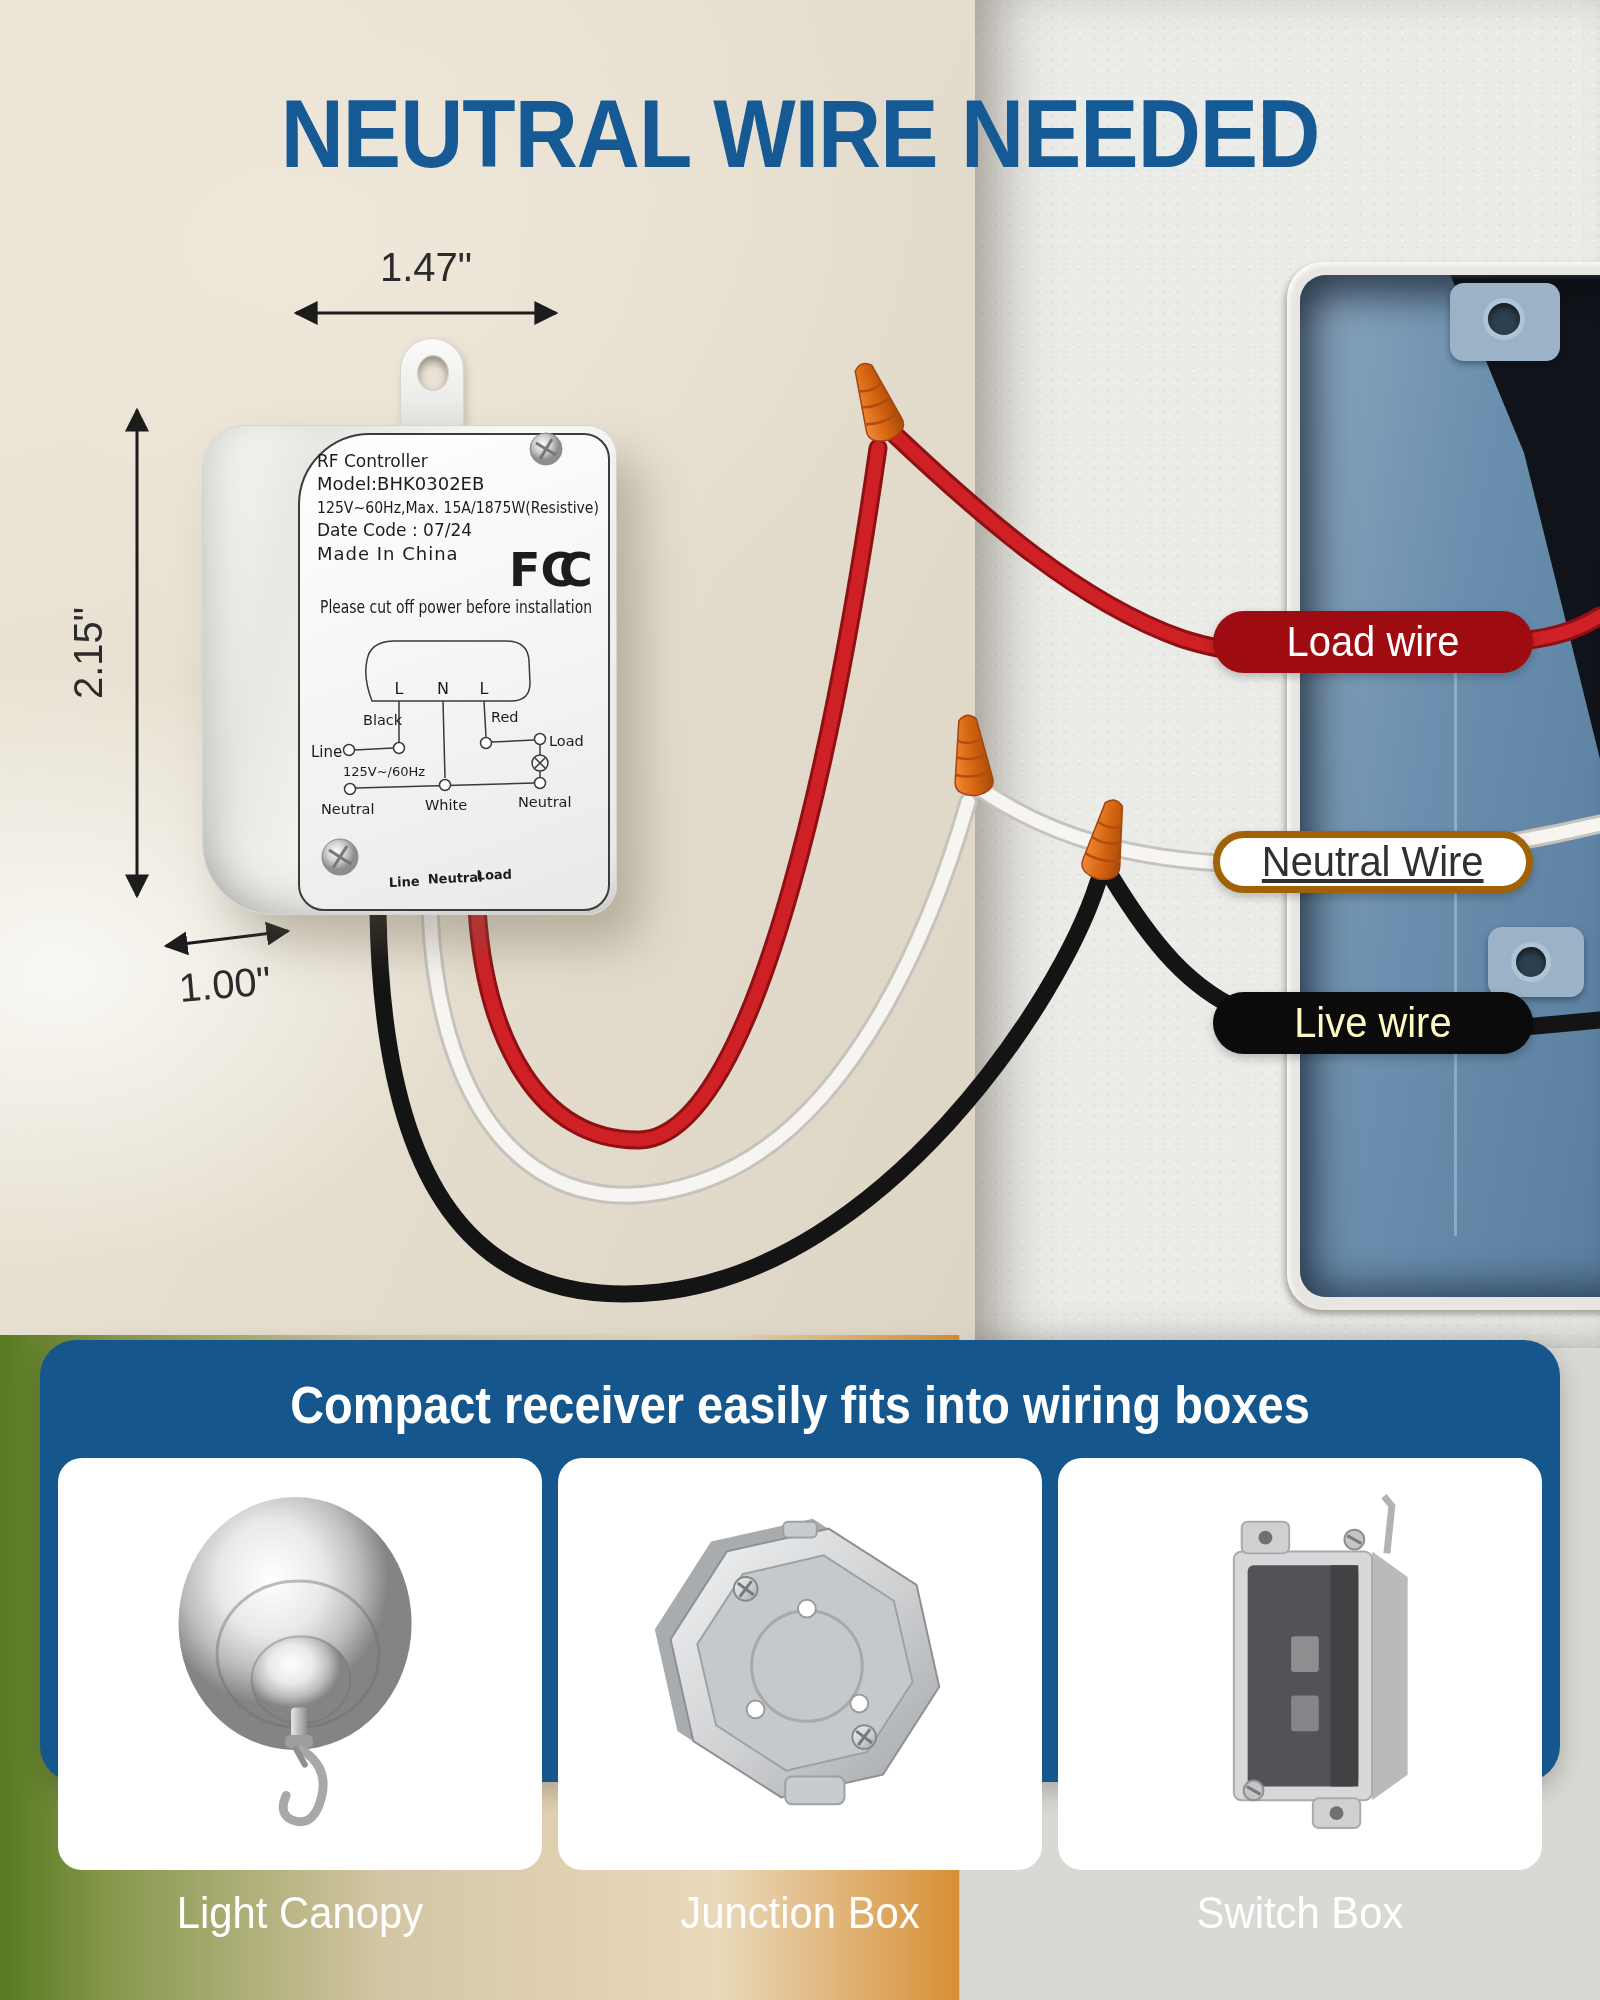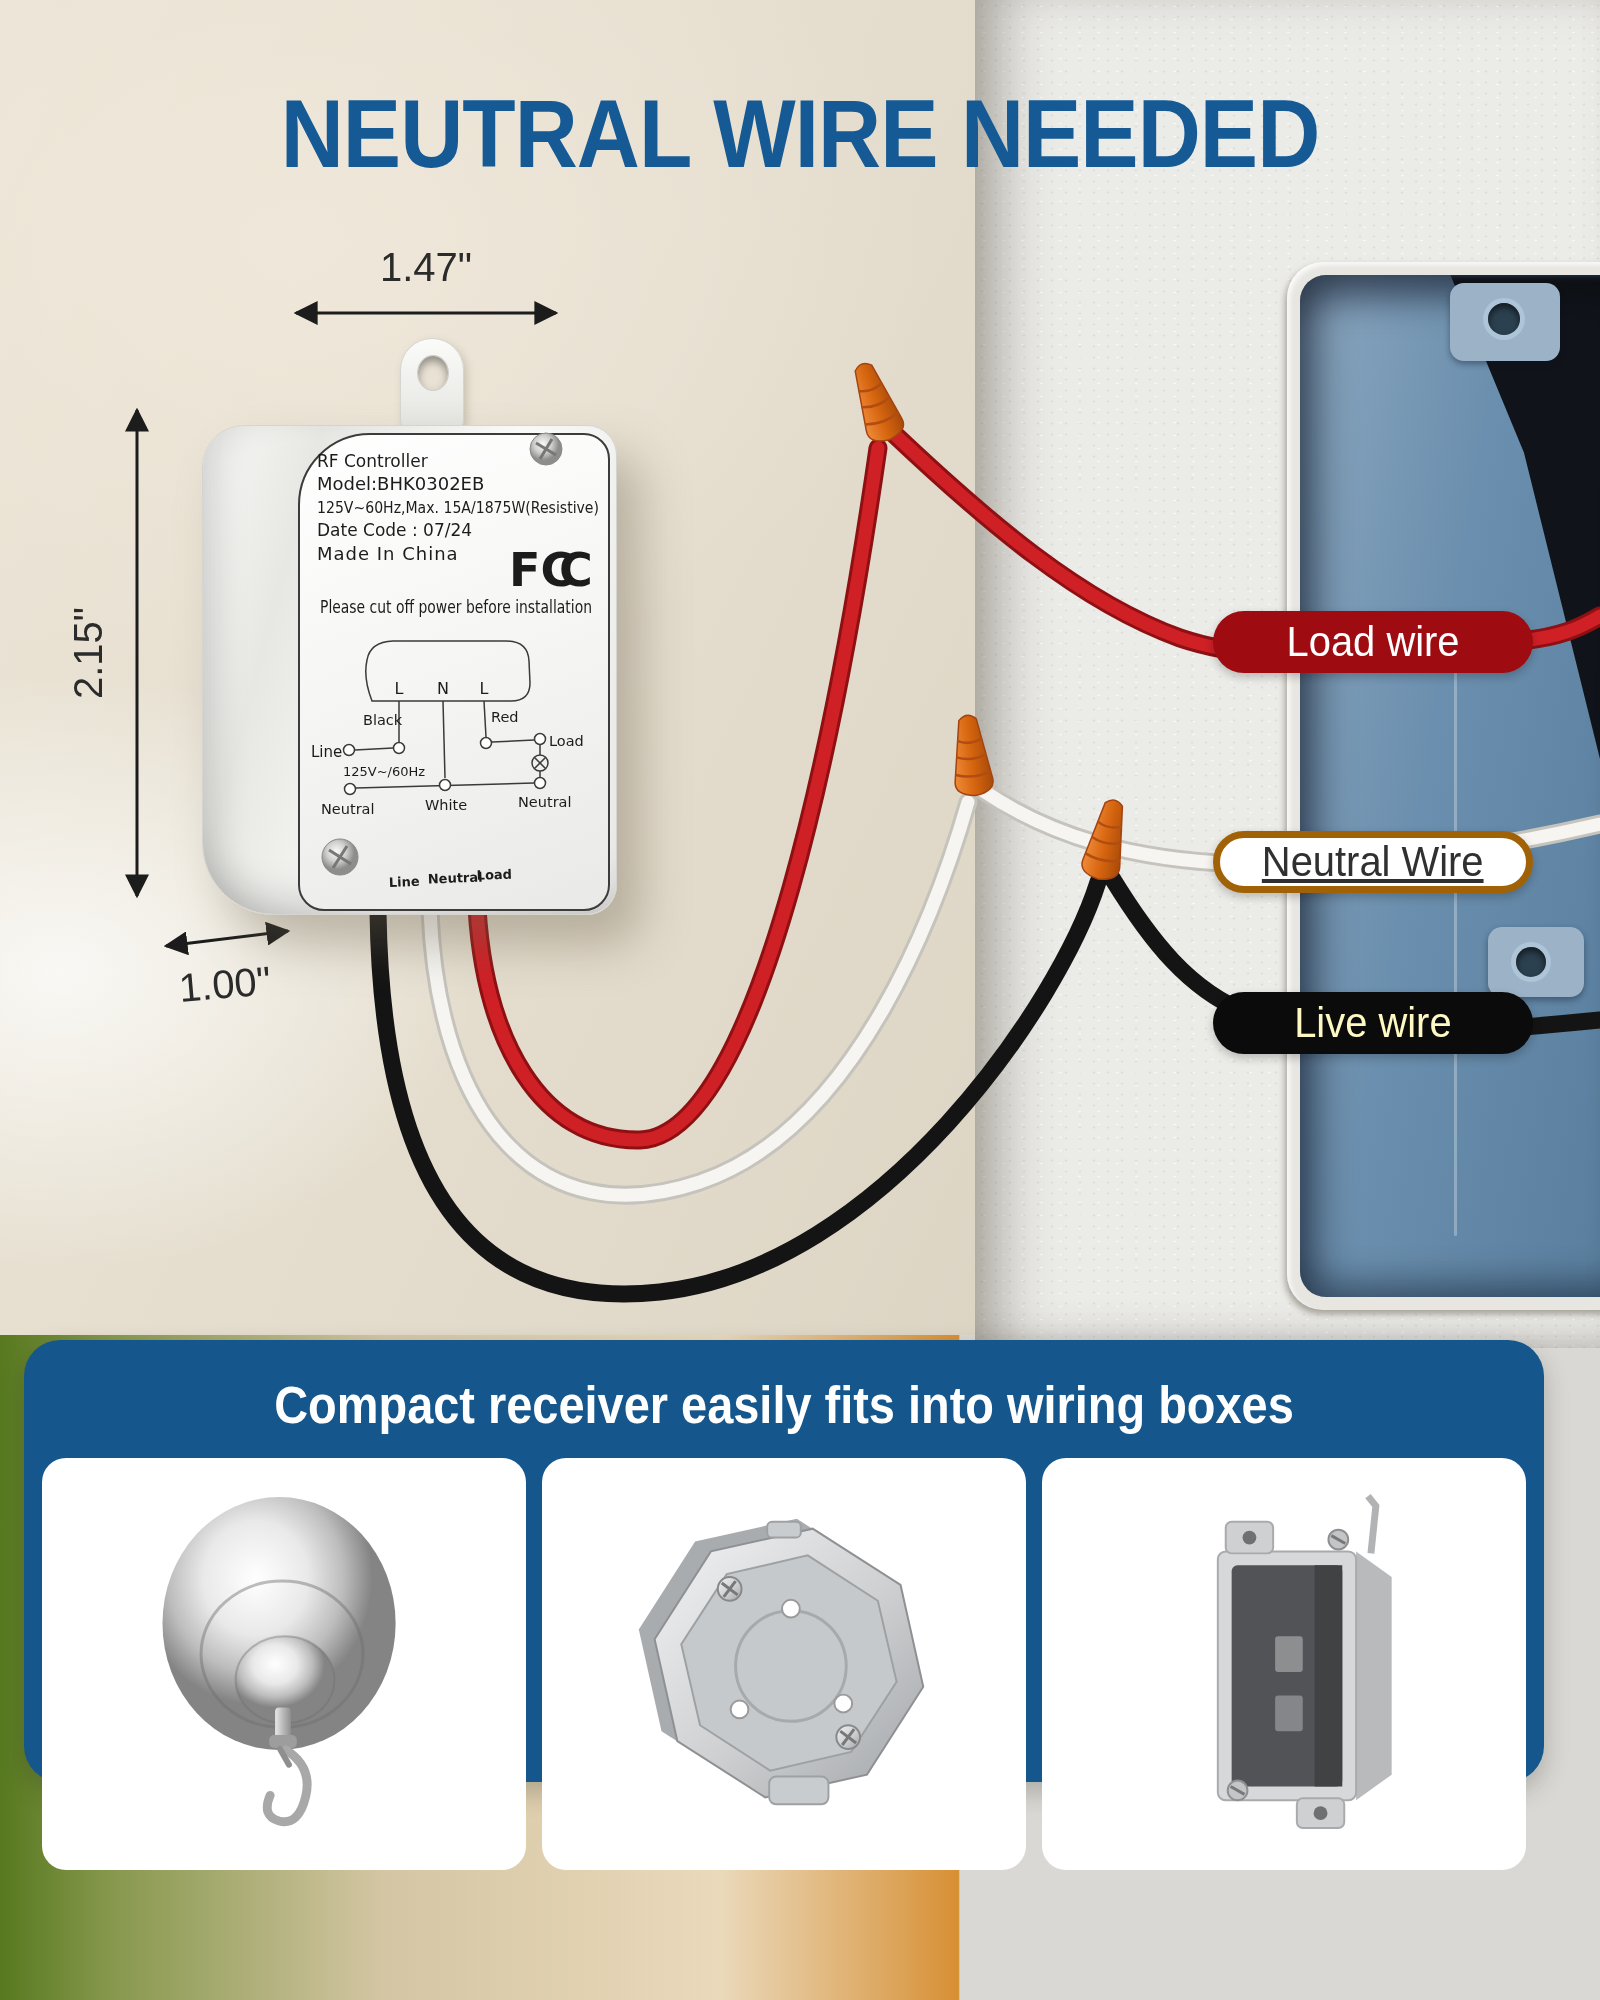"Compact receiver easily fits into" .bottom-card { left: 24px -> 40px }
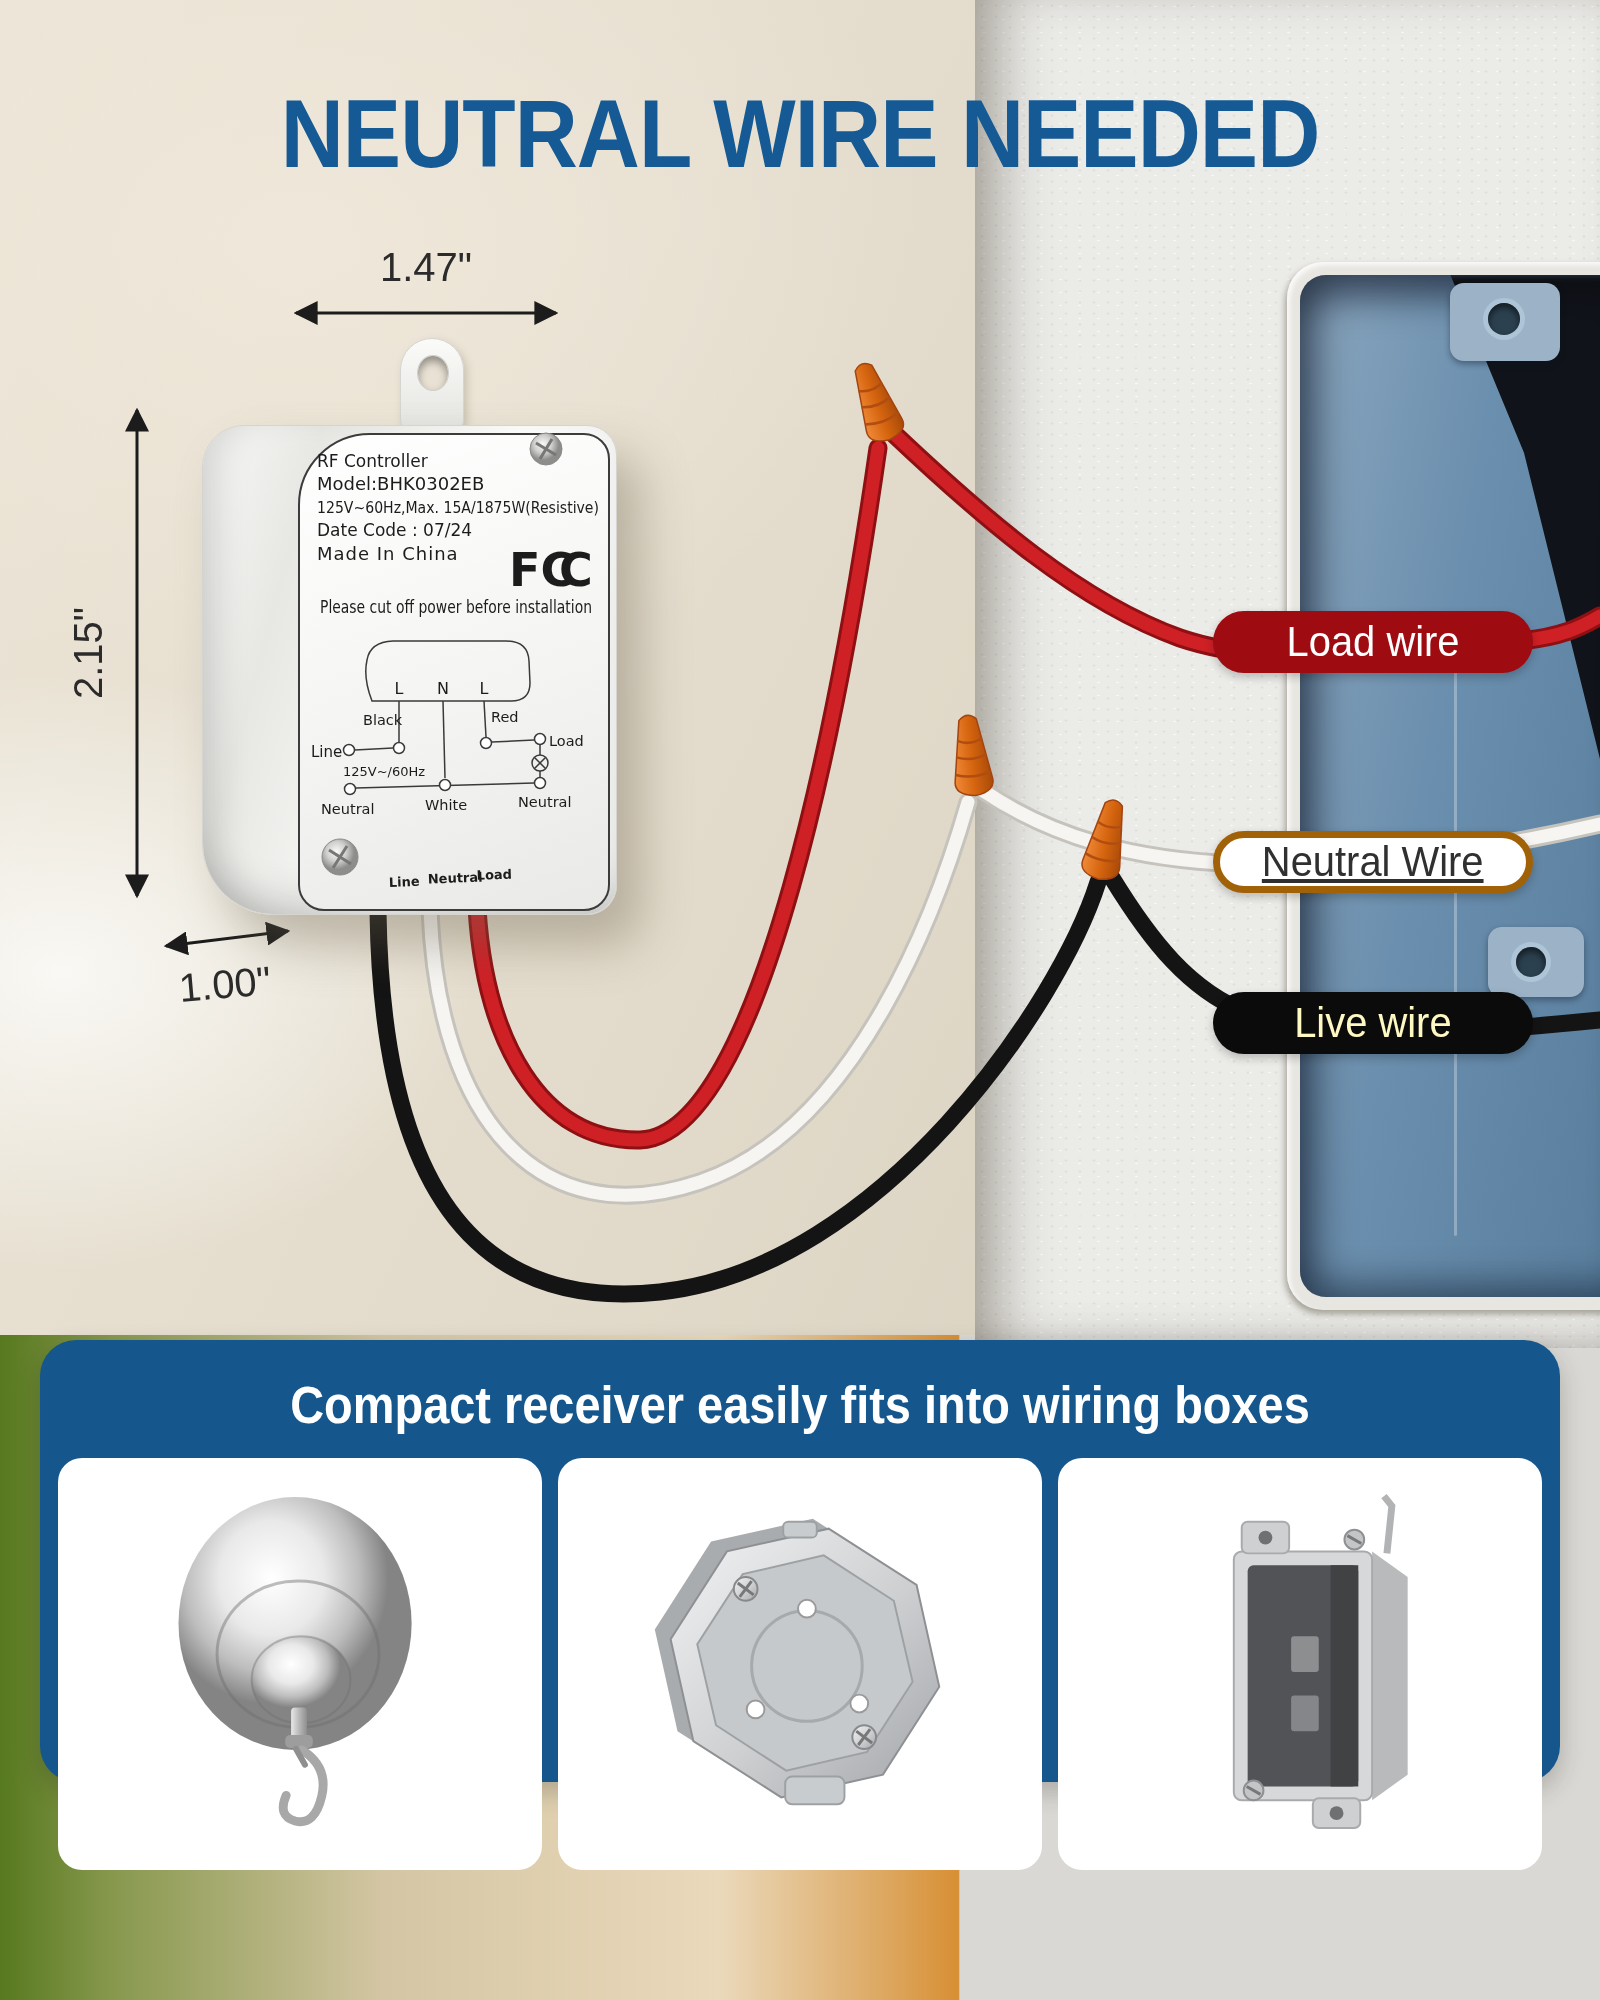"Light Canopy" div.label-row { html: none -> <div> <div>Light Canopy</div> <div>Junction Box</div> <div>Switch Box</div> </div> }
